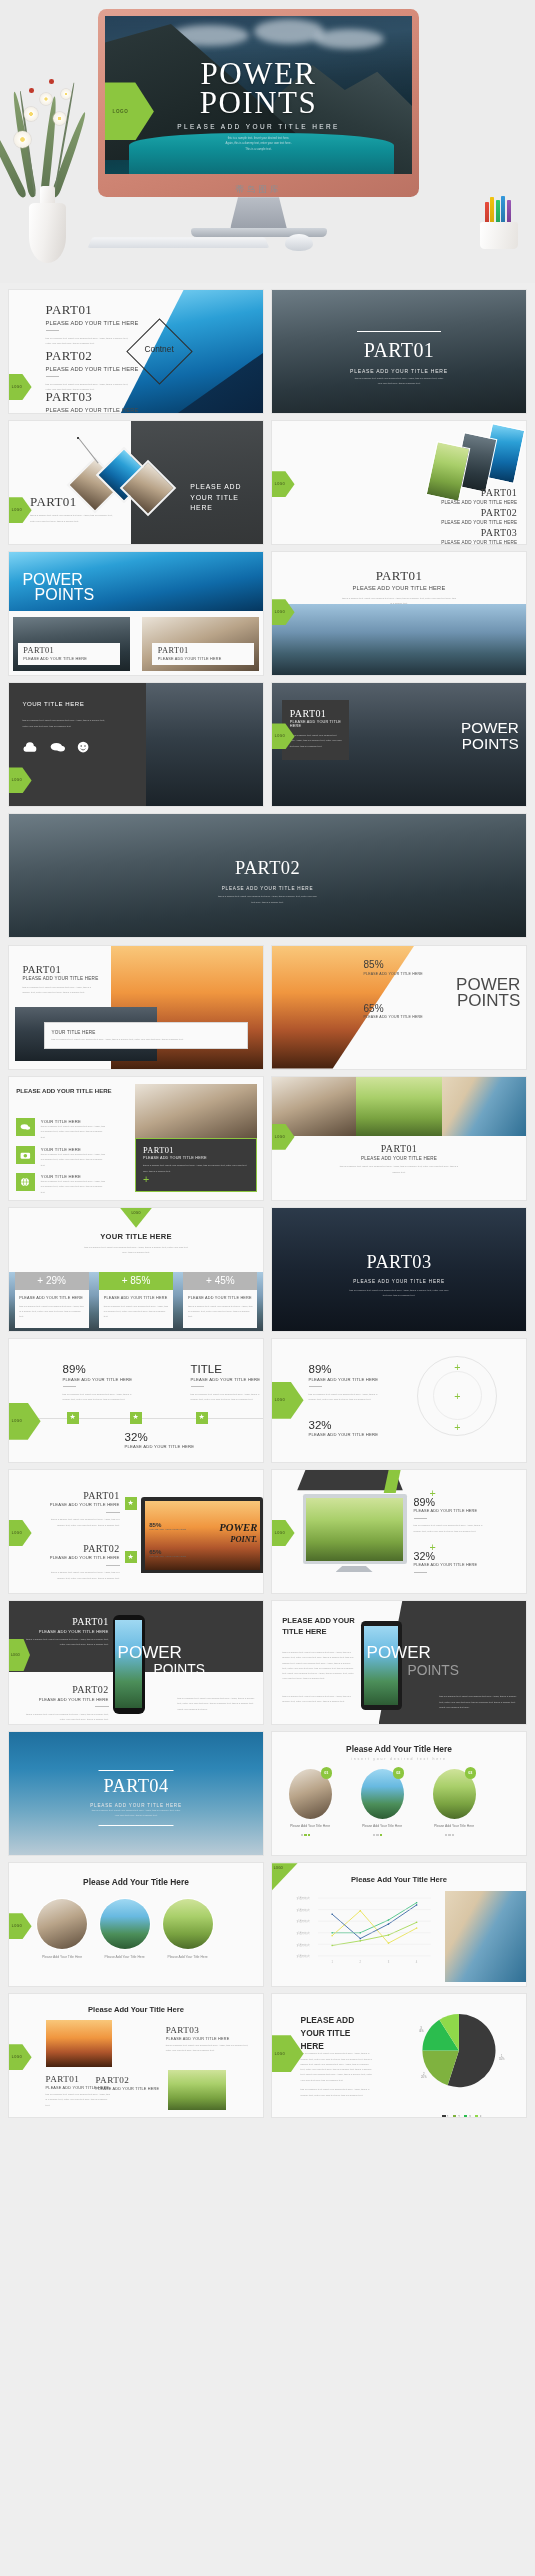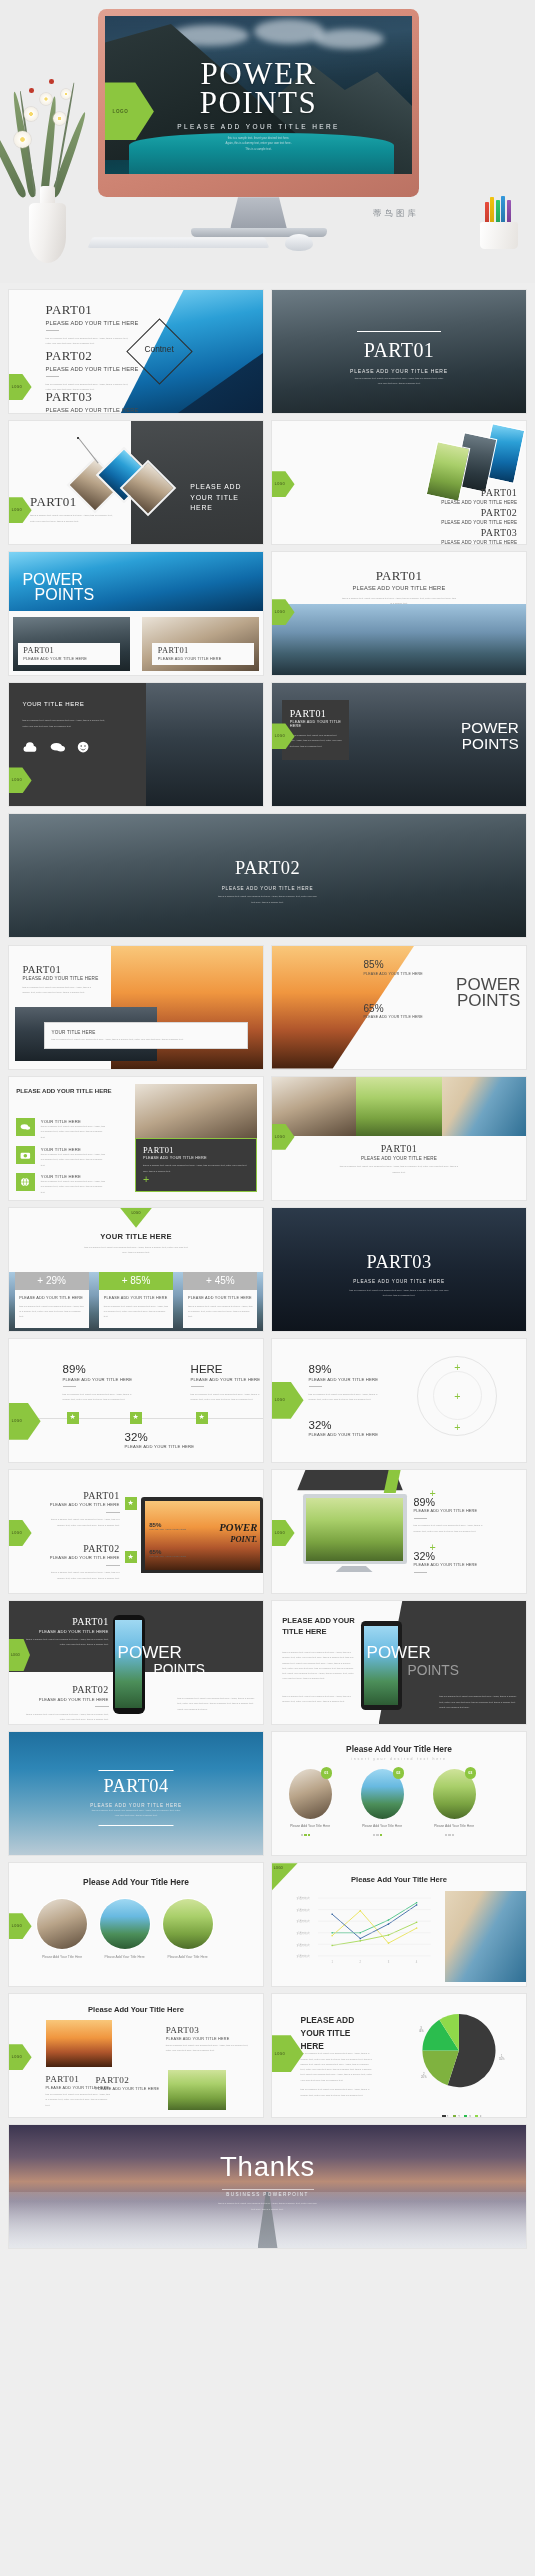"蒂鸟图库" .watermark-cn { text-align: right -> center; top: 208px -> 184px }
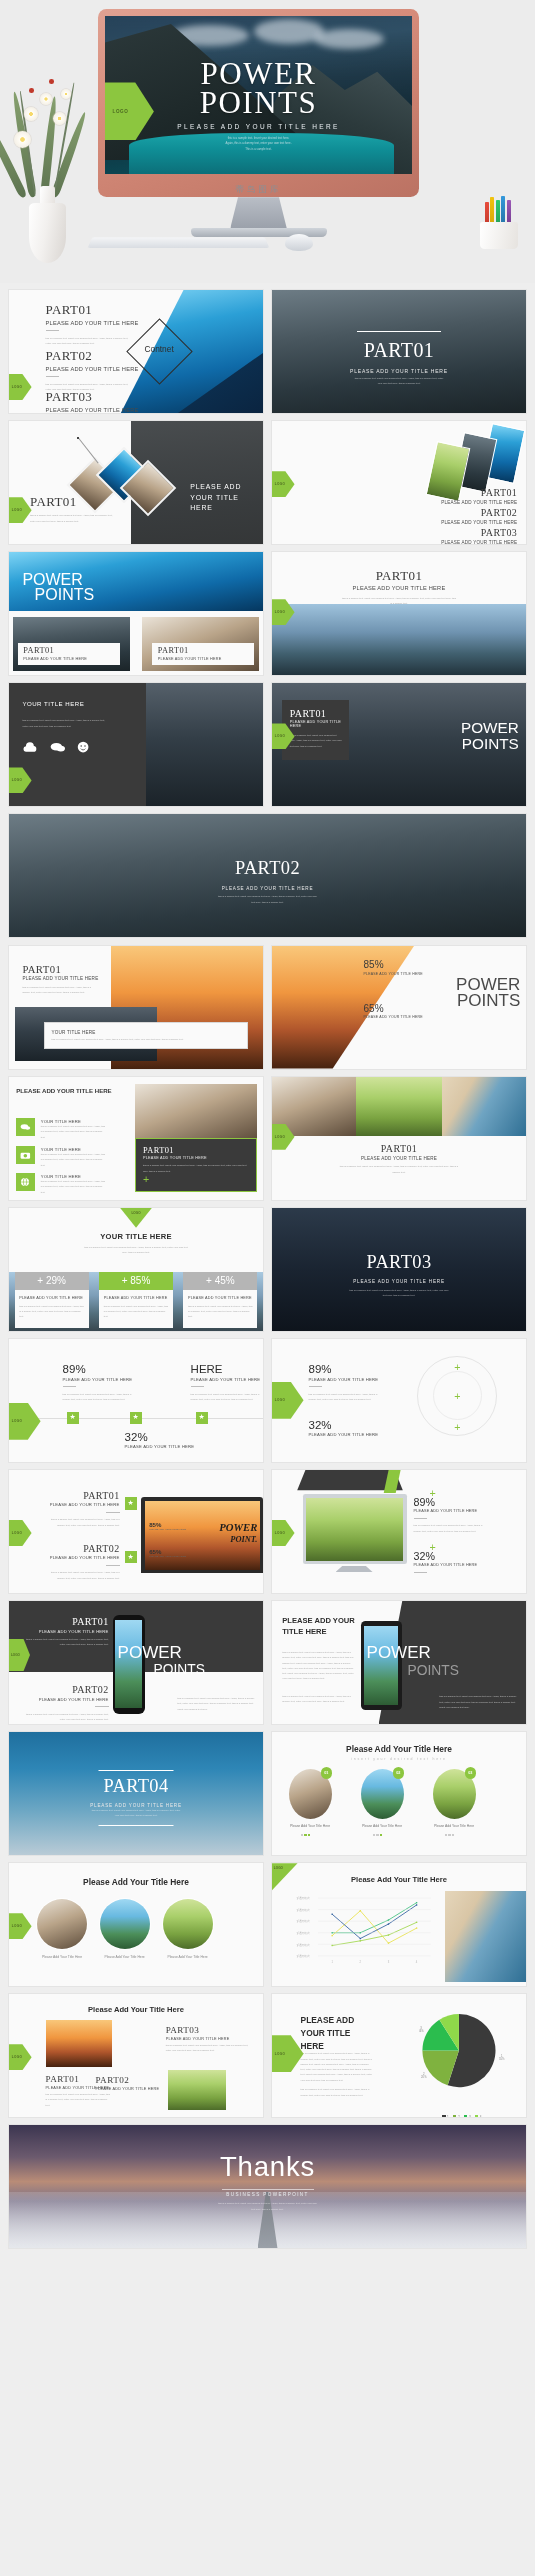"HERE" div.serif { text: HERE -> TITLE }
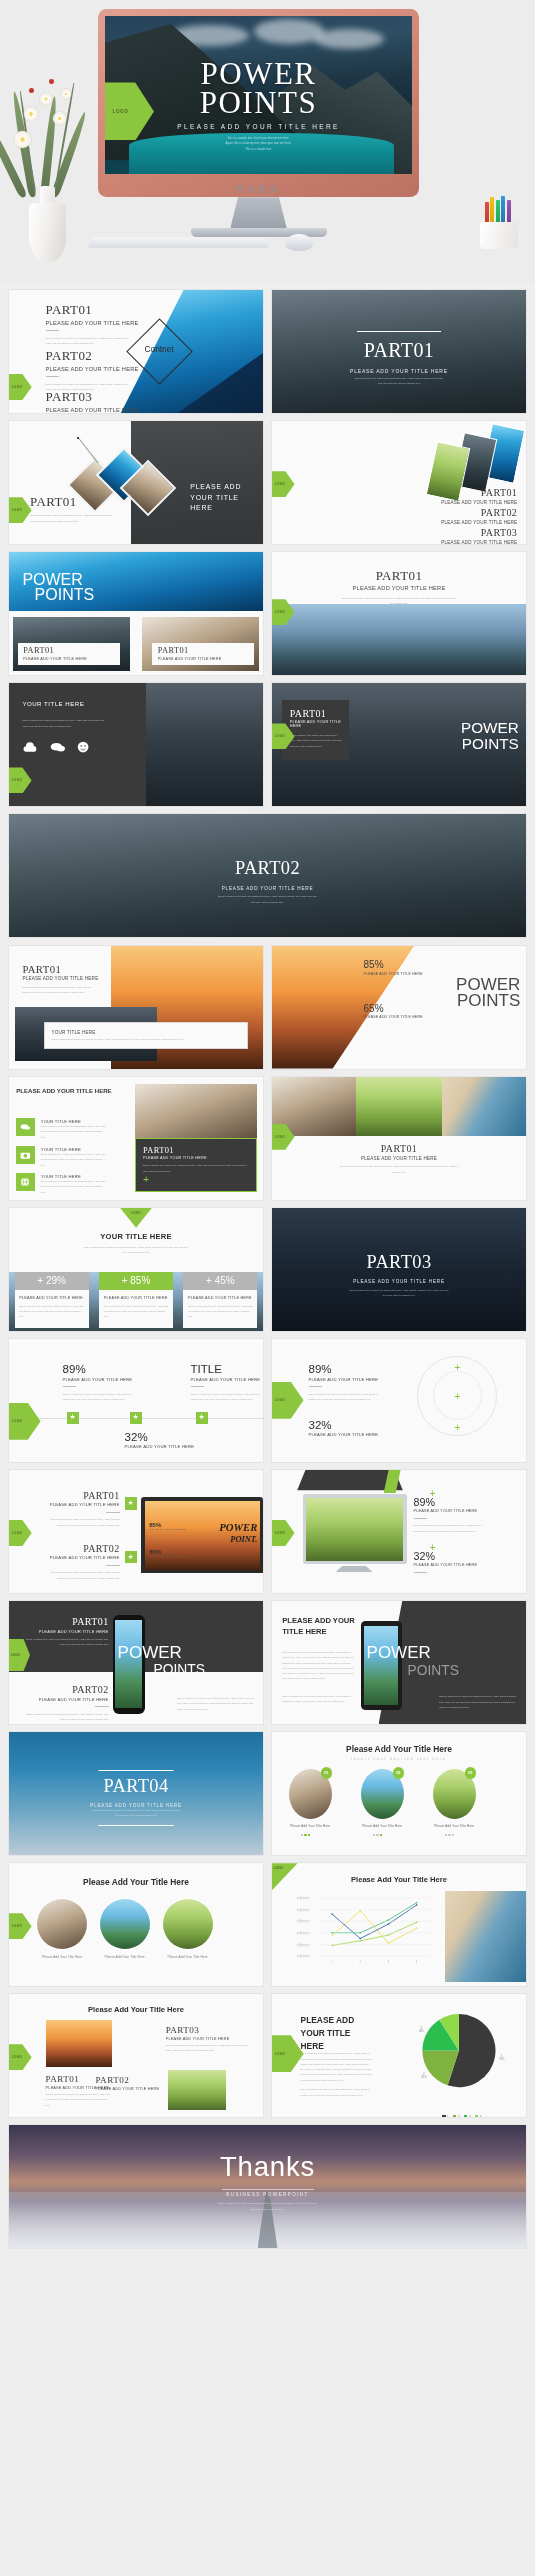"Thanks" div.slide { html: <div> <div></div> <div></div> <div></div> <div>Thanks</div> <div></div> <div>BUSINESS POWERPOINT</div> <div>this is a sample text. insert your desired text here. Again, this is a dummy text, enter your own text here. this is a sample text.</div> </div> -> none }
